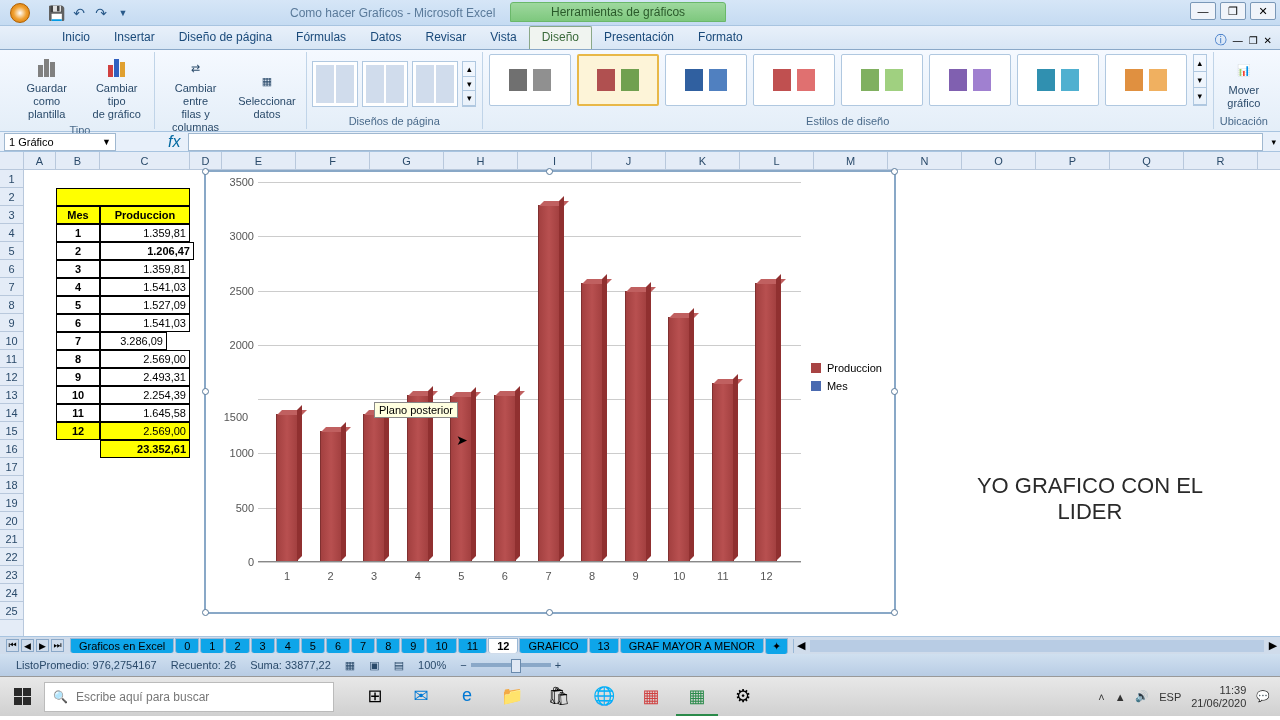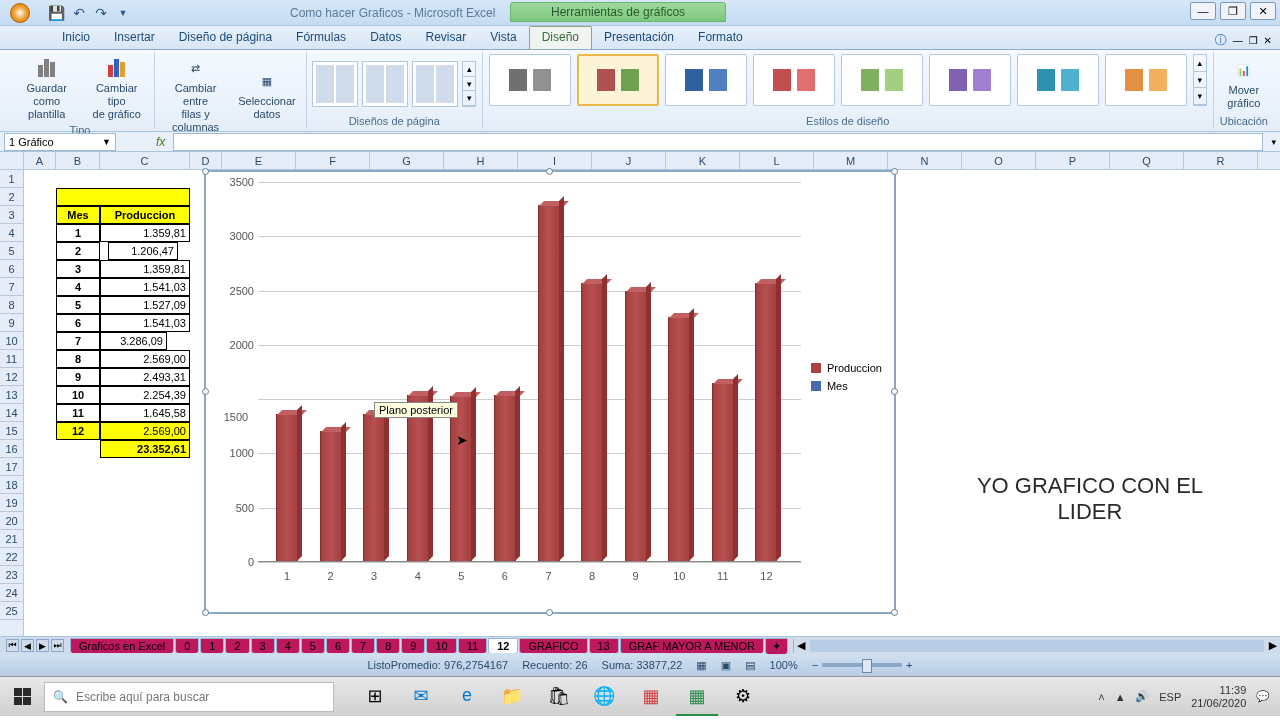"fx" .fx { color: #4d7c0f -> #0369a1; font-size: 12px -> 16px; margin-left: 40px -> 52px }
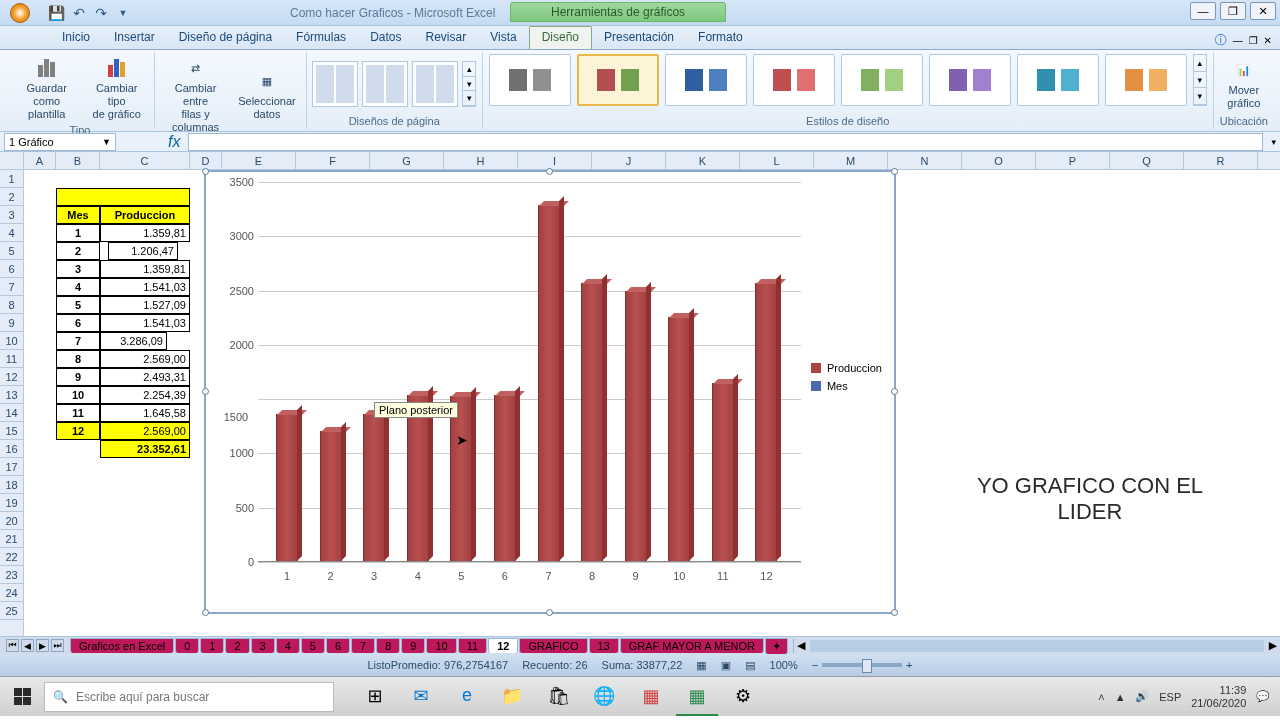"1.206,47" div.cell { font-weight: none -> bold; left: 84px -> 76px; width: 70px -> 94px }
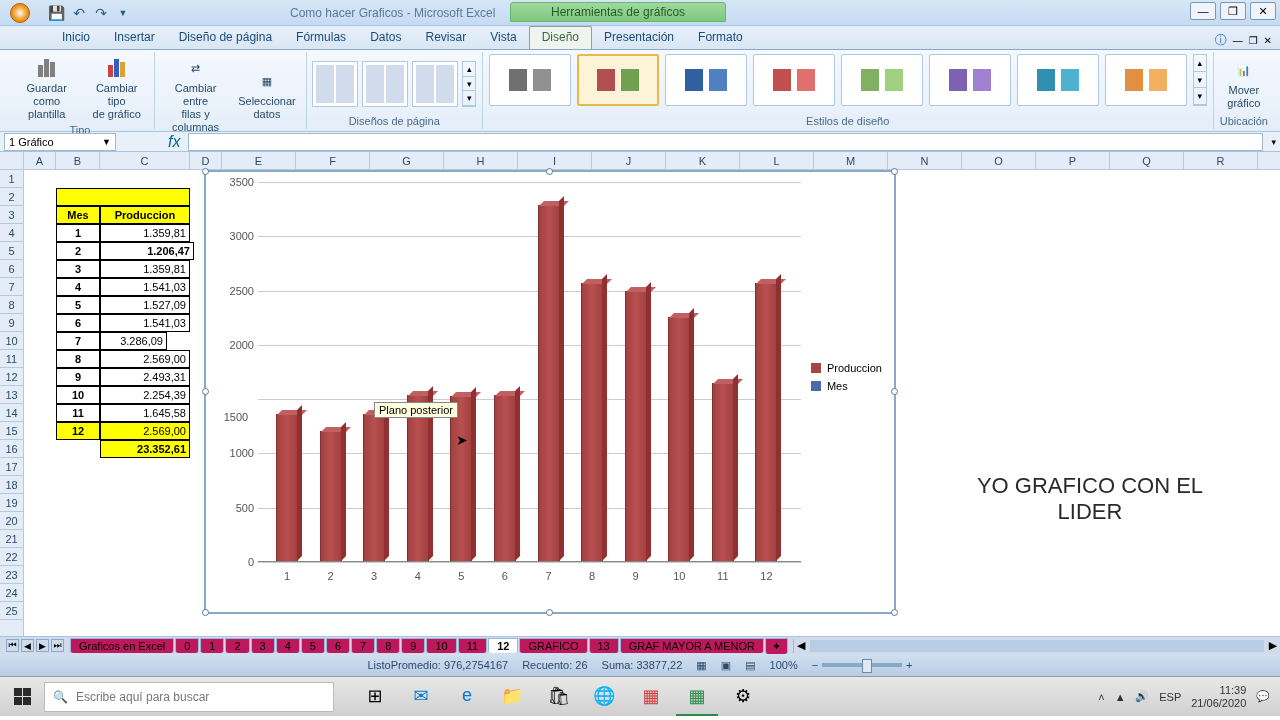"Graficos en Excel" .sheet-tab.inactive { background: #be185d -> #0ea5e9 }
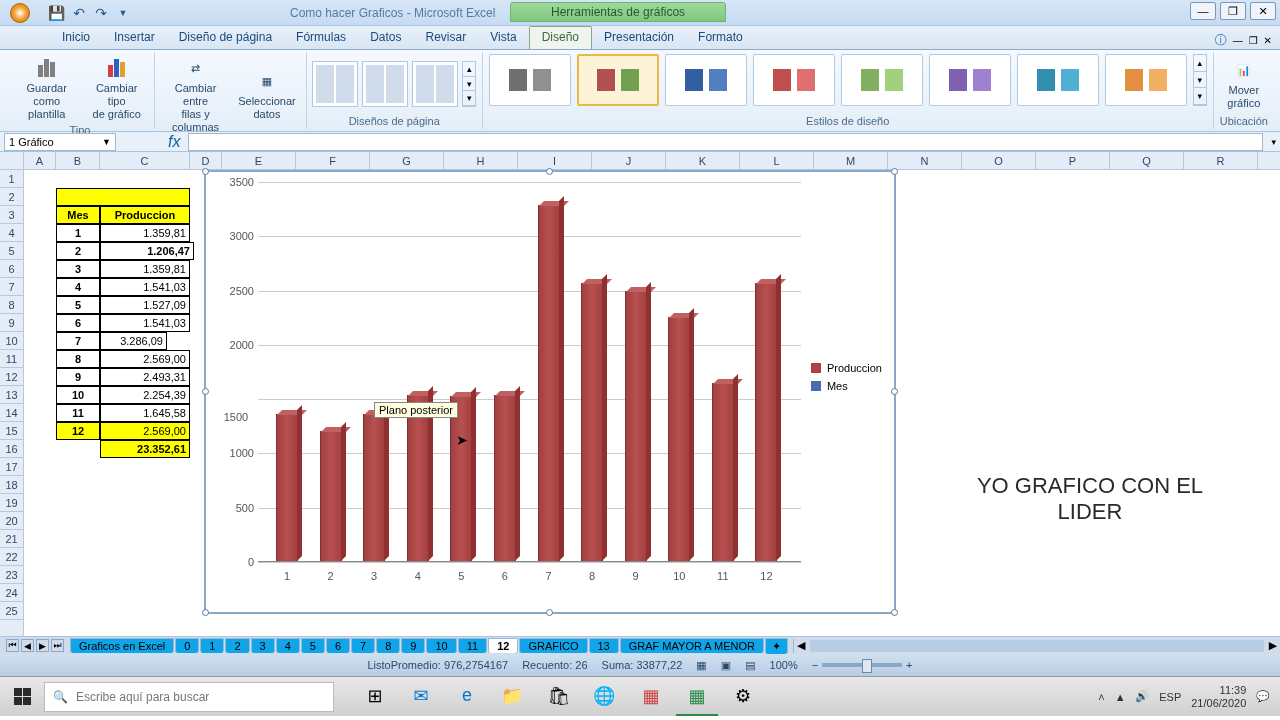"Listo" .statusbar { justify-content: center -> flex-start; padding: 0 8px -> 0 16px }
